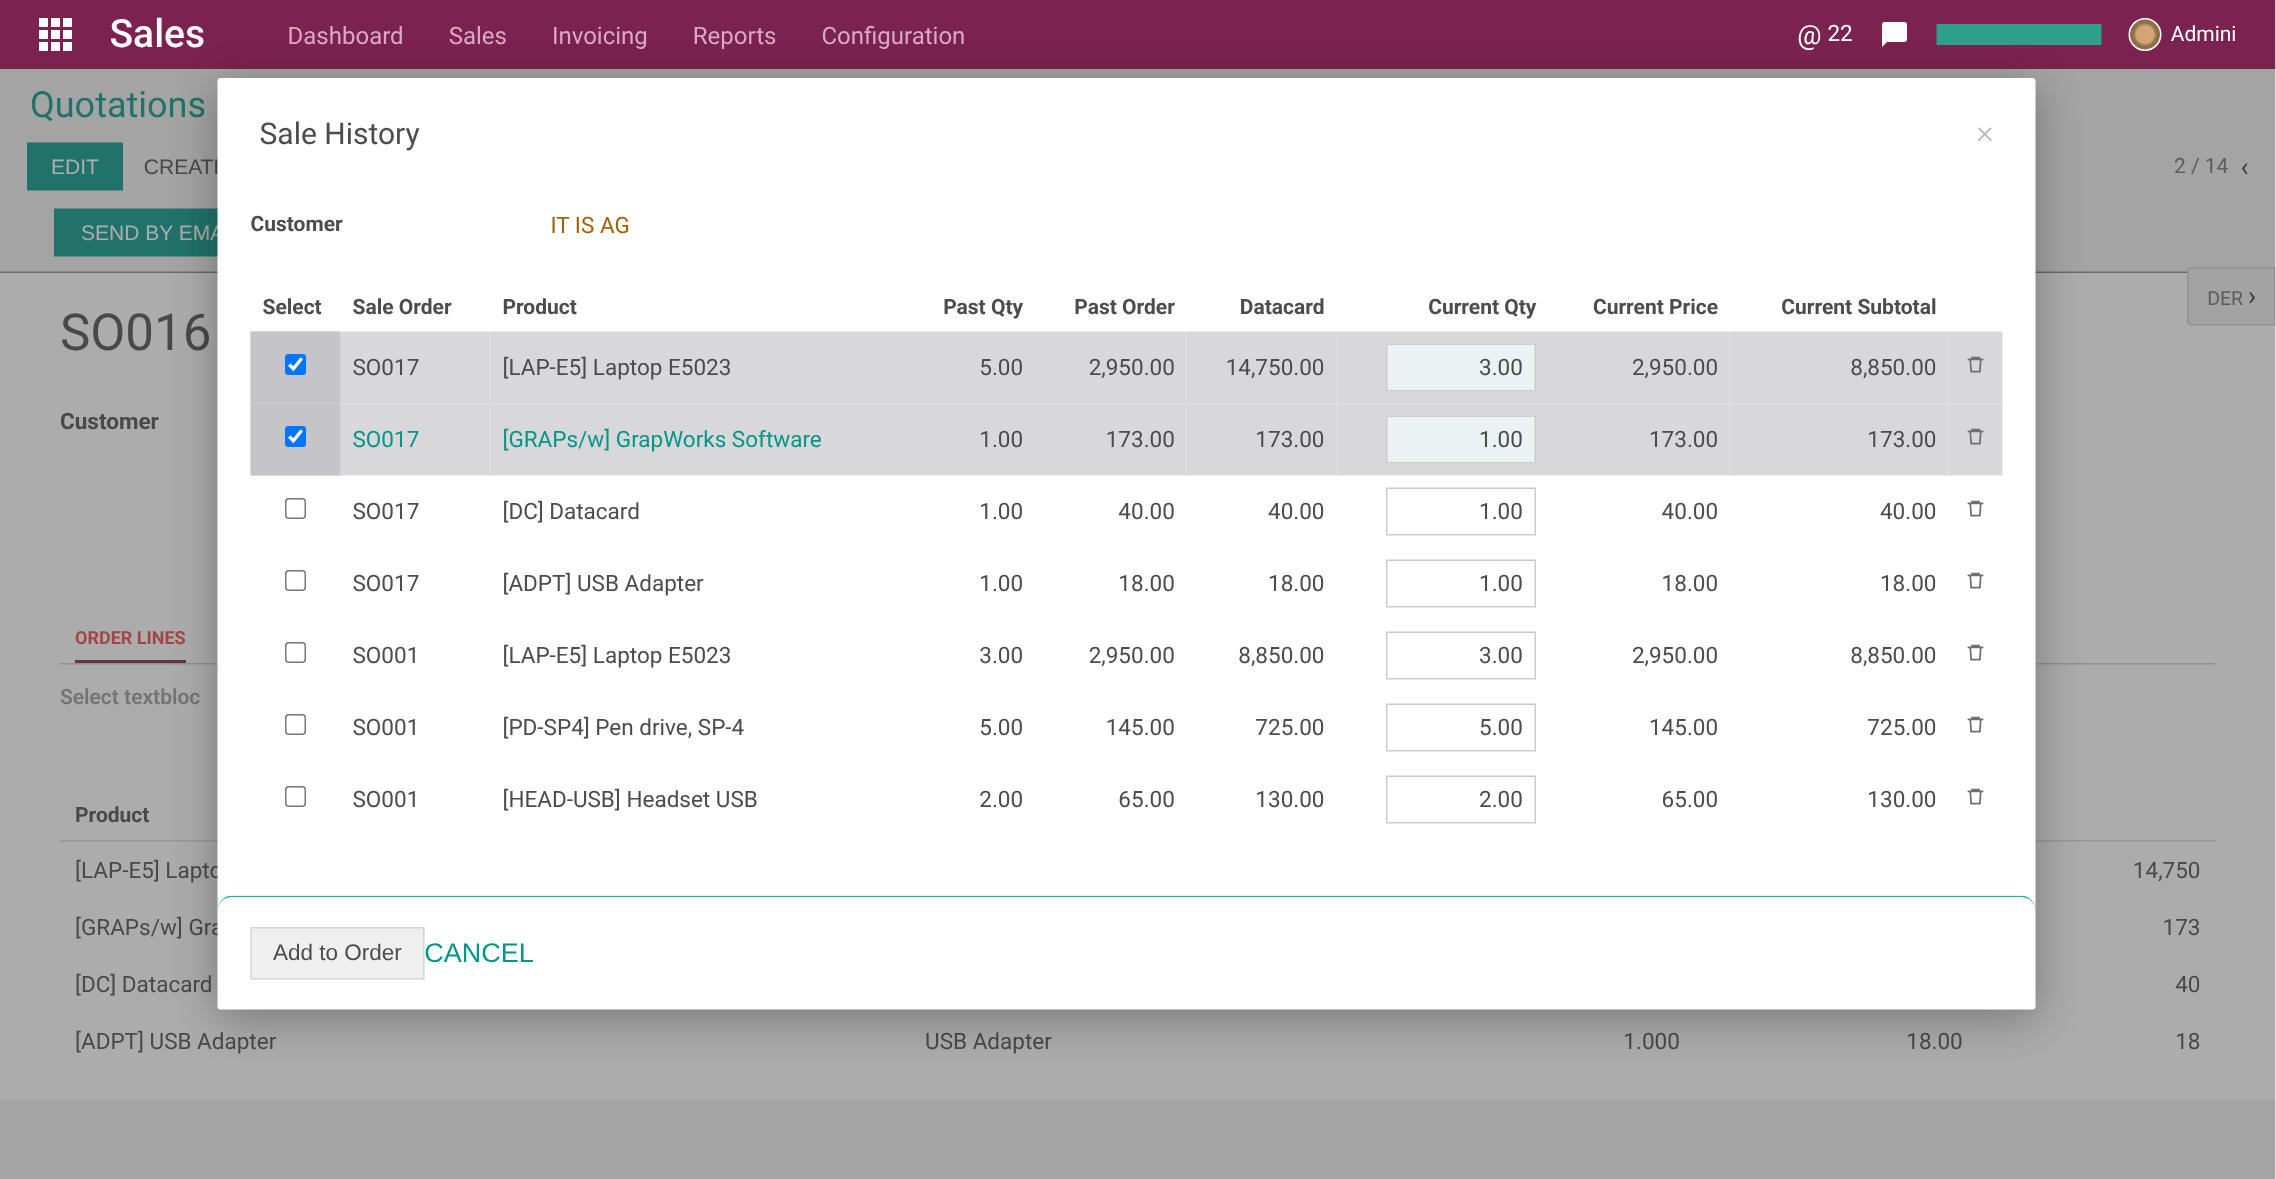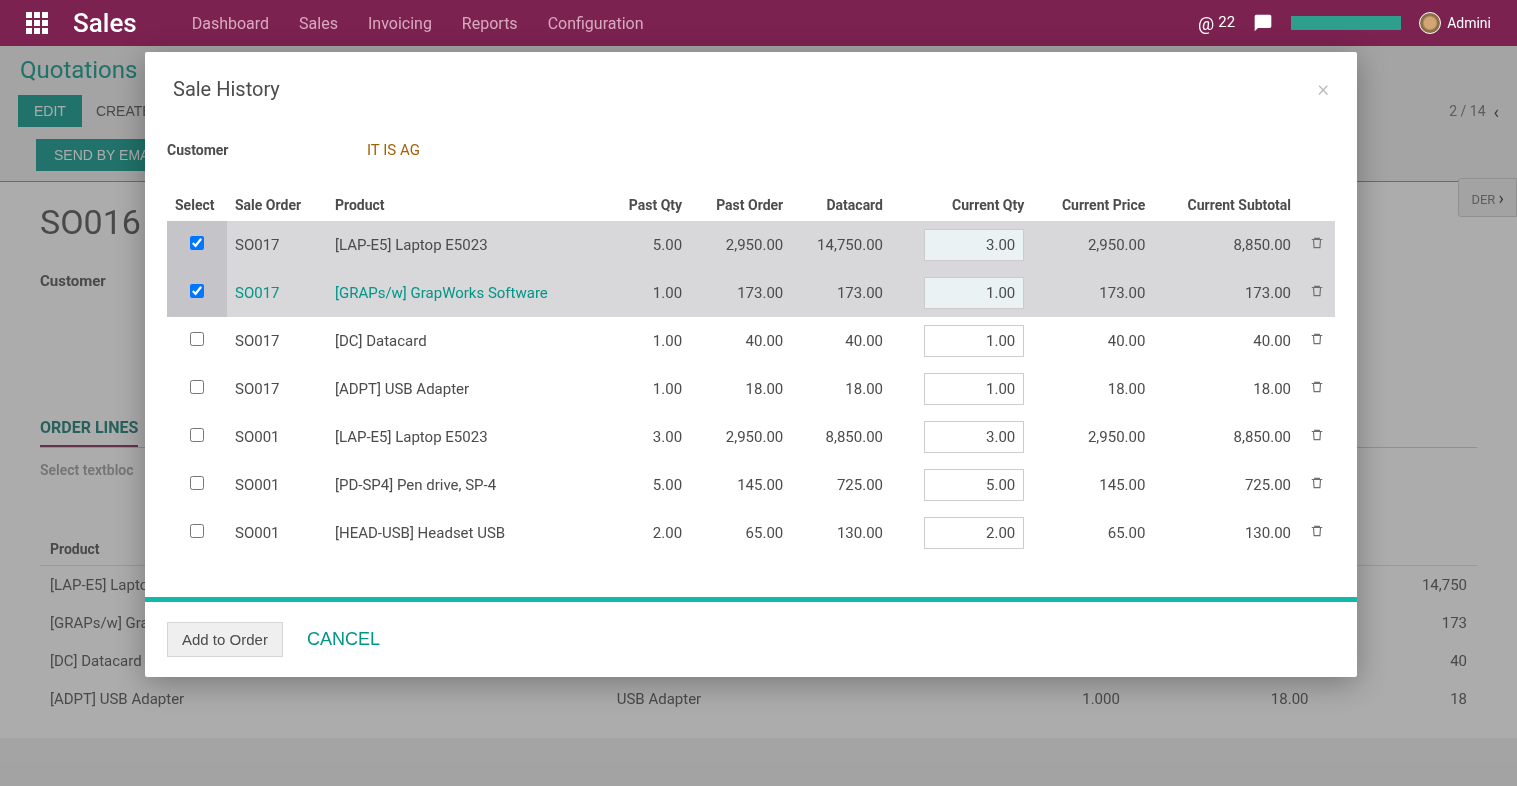"ORDER LINES" .tab-active { color: #0f766e -> #ef4444; font-size: 16px -> 12px; margin-left: none -> 10px }
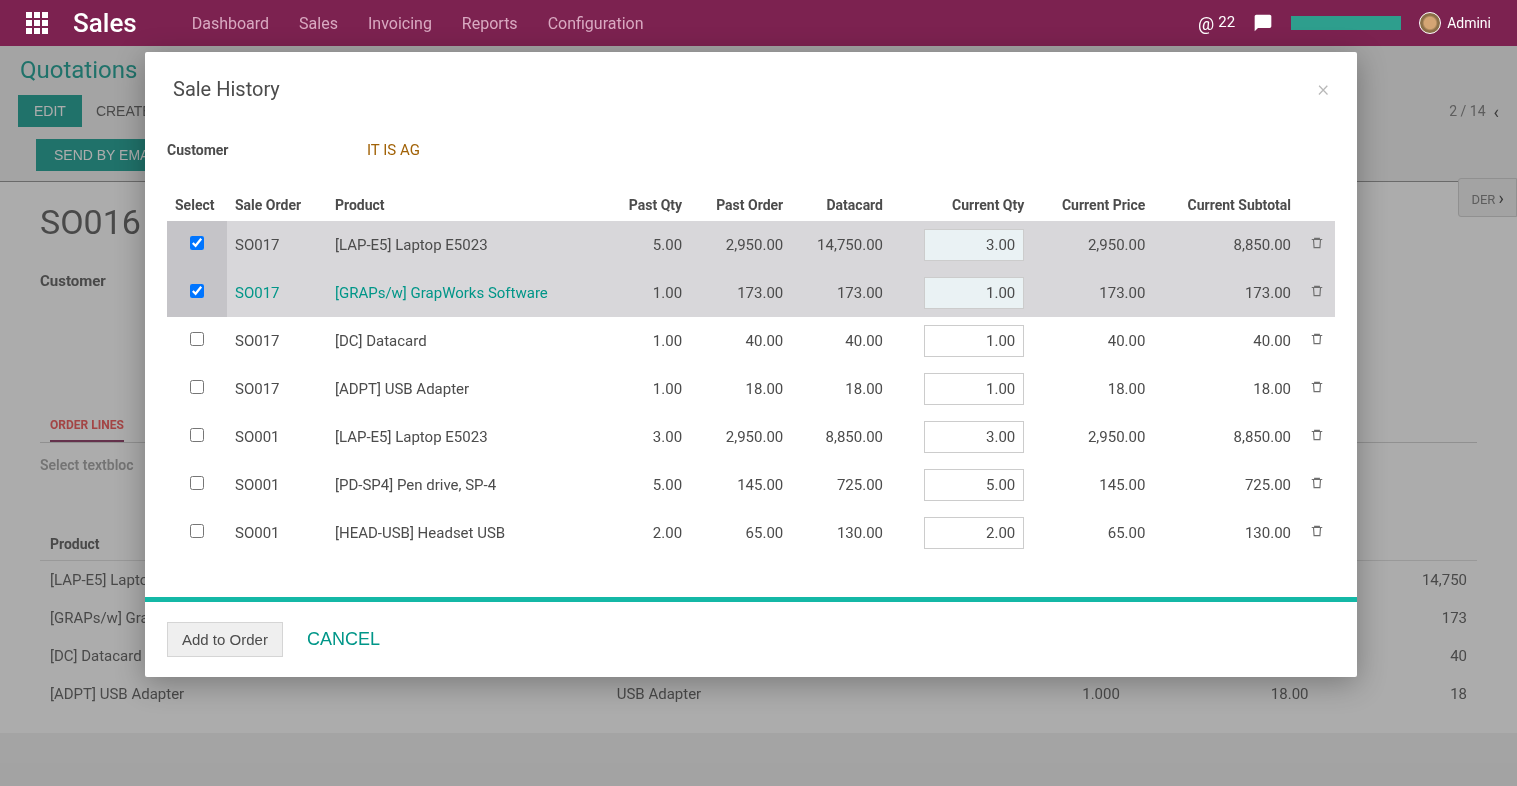"Add to Order" .modal-footer { border-radius: none -> 10px; border-top: 5px solid #14b8a6 -> 1px solid #14b8a6; gap: 24px -> none }
